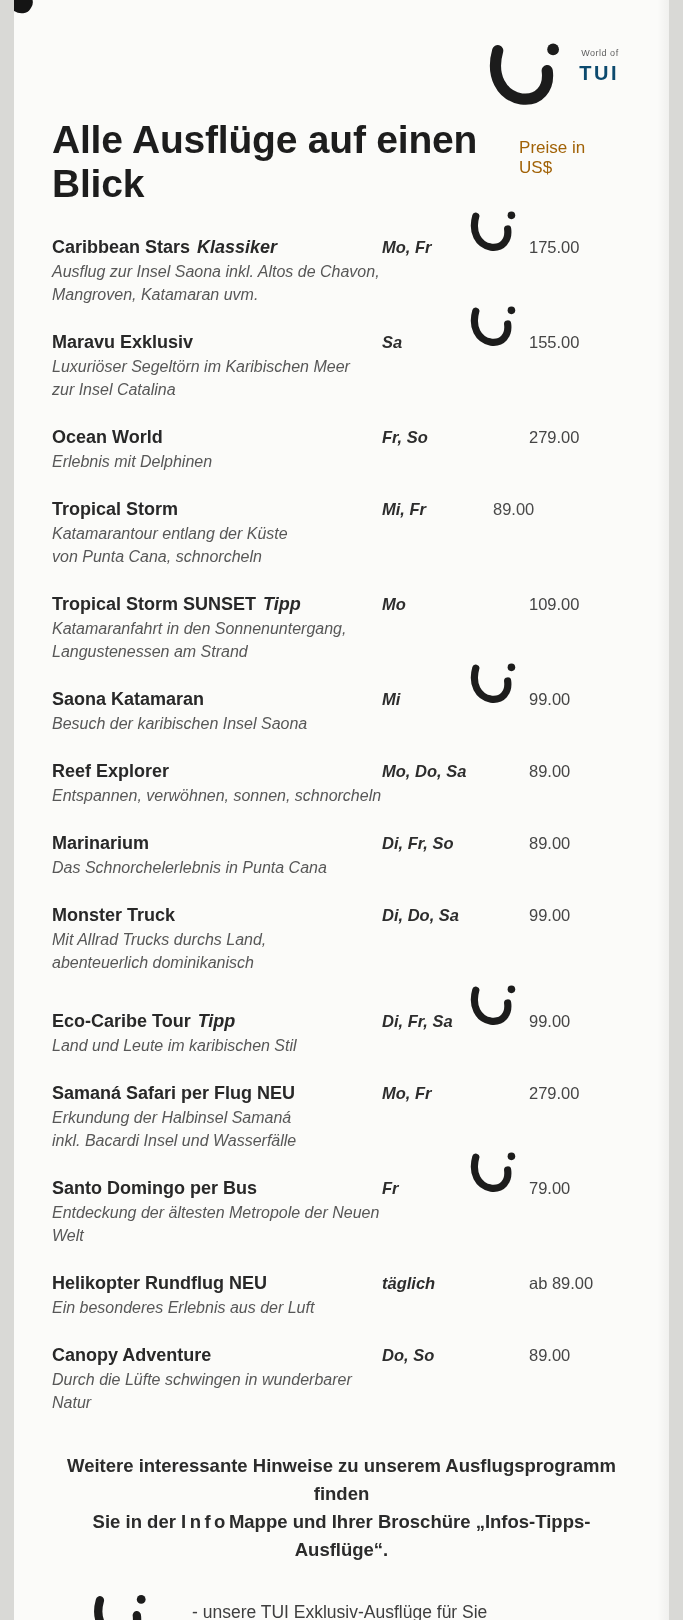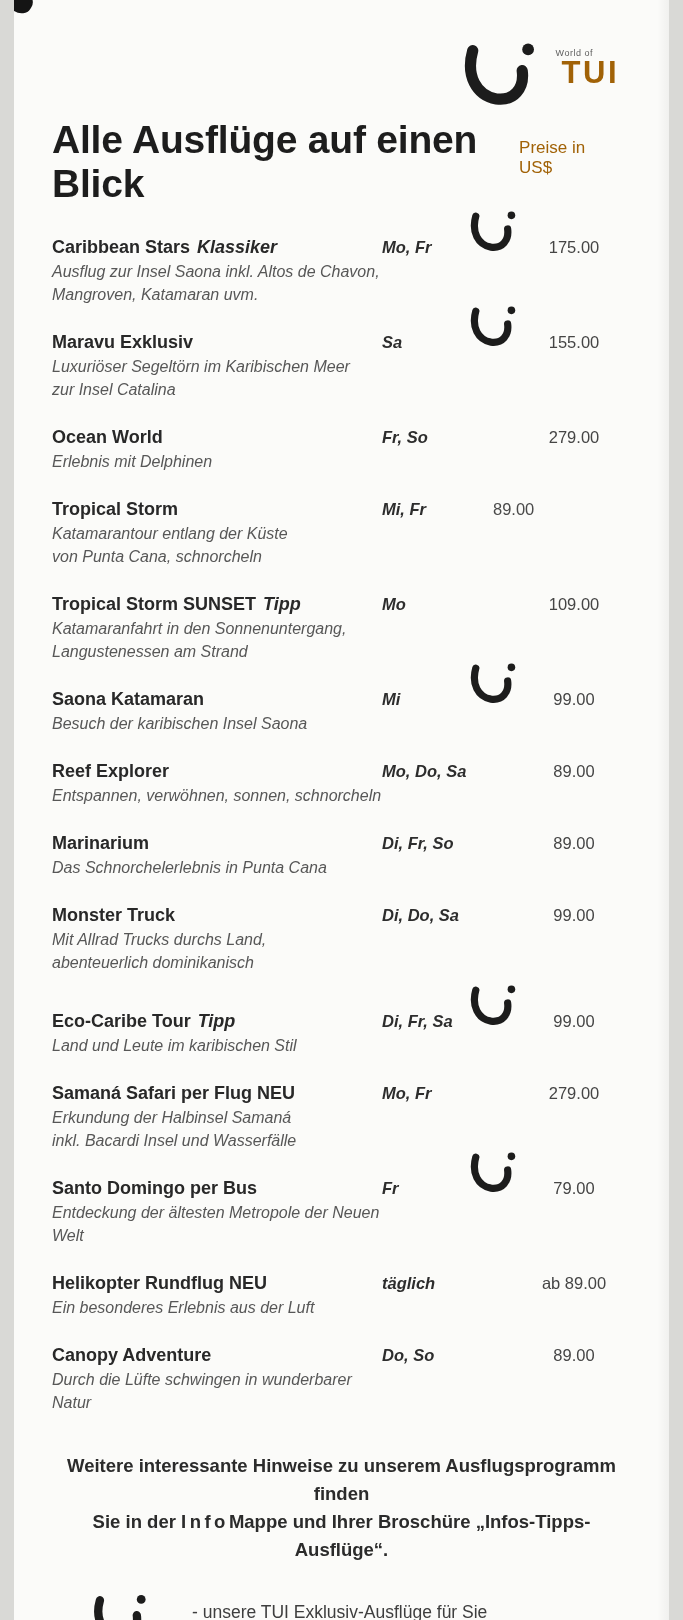"TUI" .brand { color: #a16207 -> #0c4a6e; font-size: 31px -> 20px; margin-left: 8px -> none }
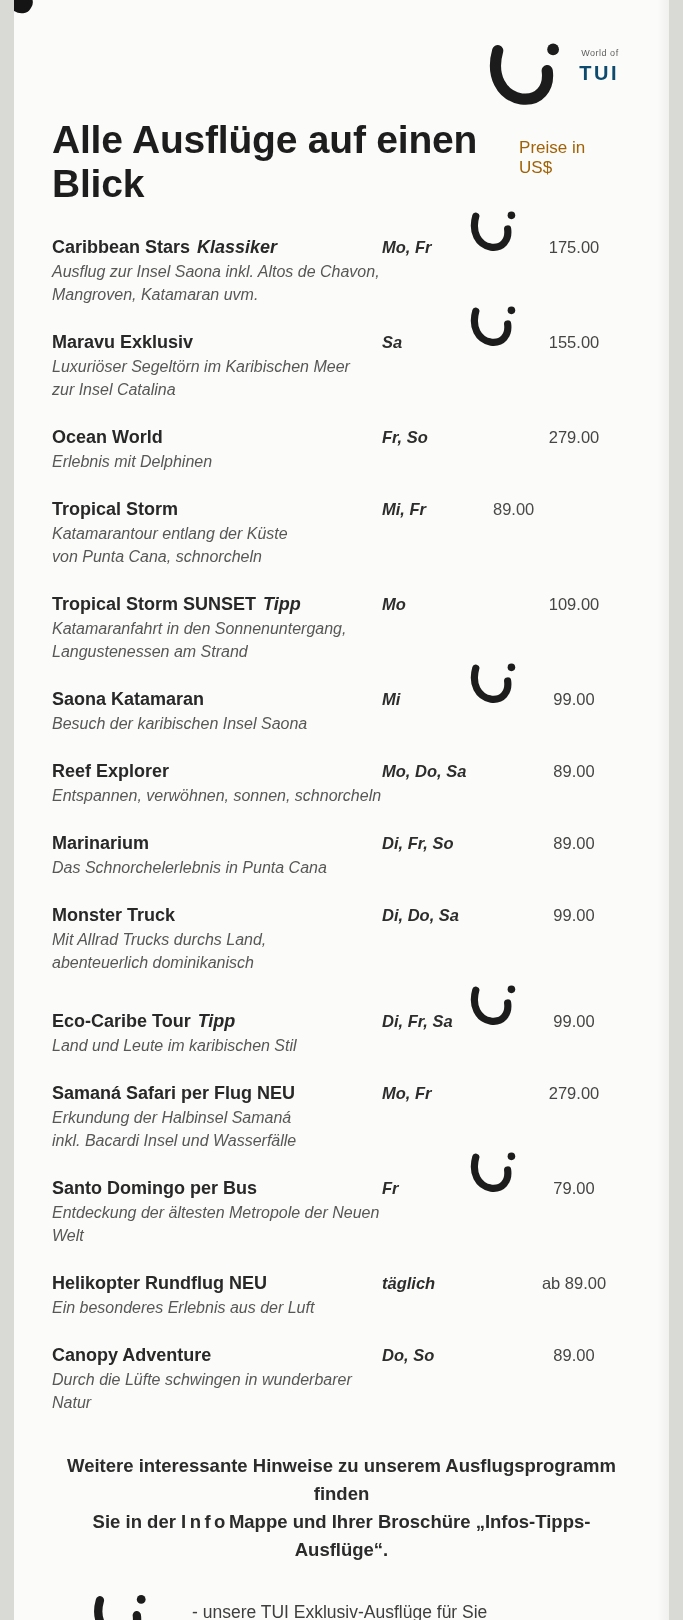"175.00" .c-price { text-align: center -> left }
